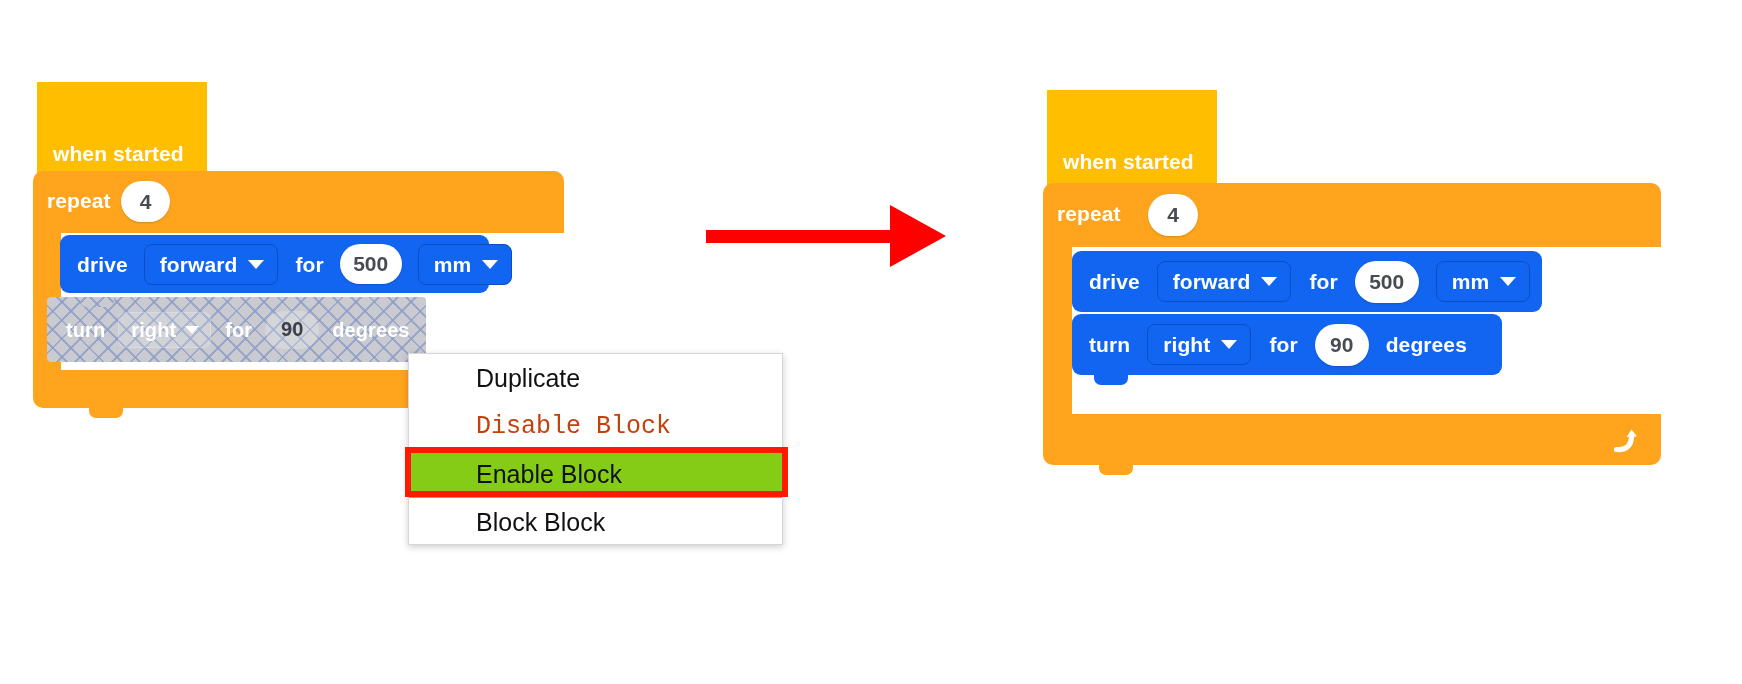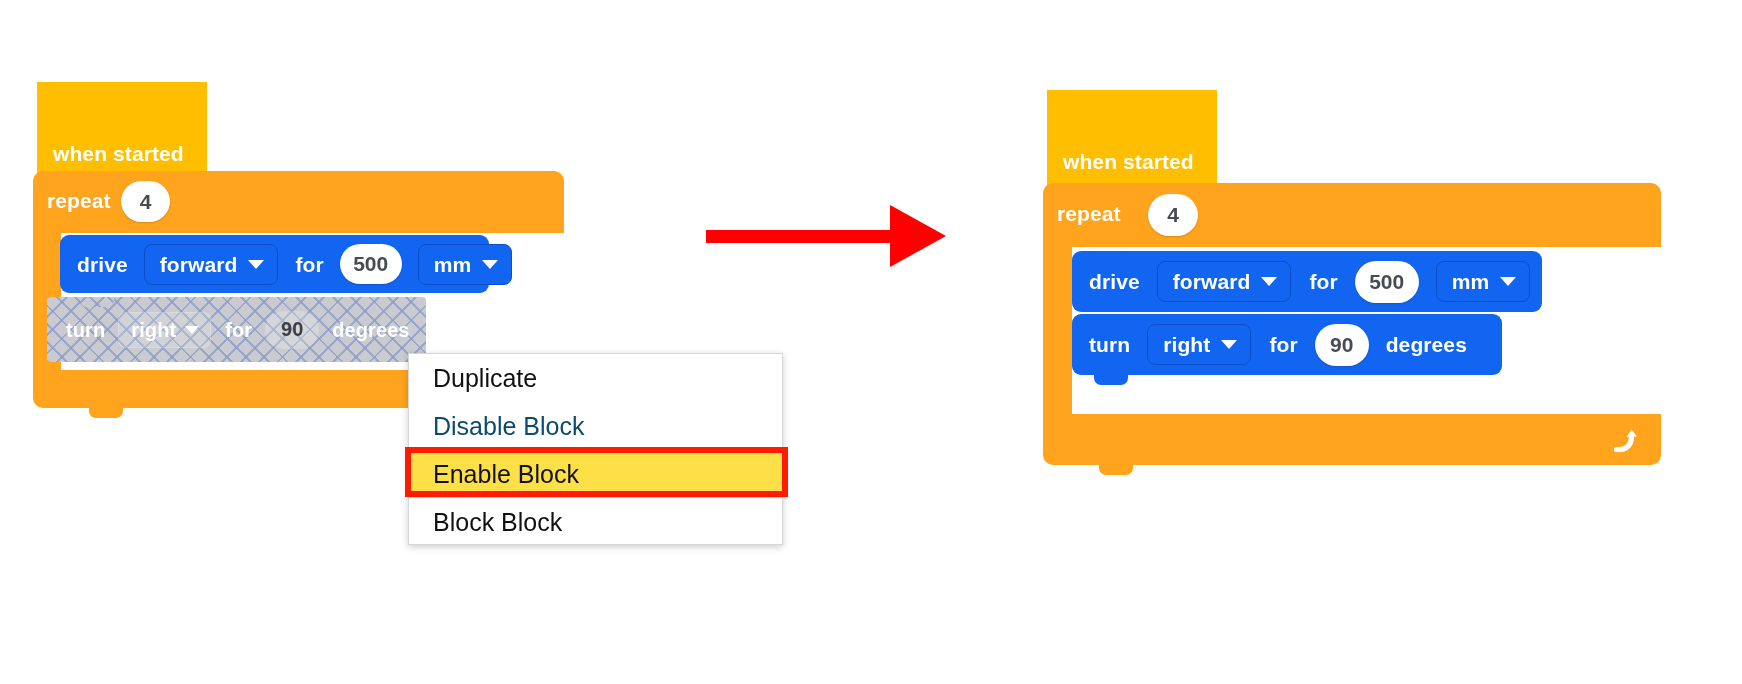"Duplicate" .ctxitem { padding-left: 24px -> 67px }
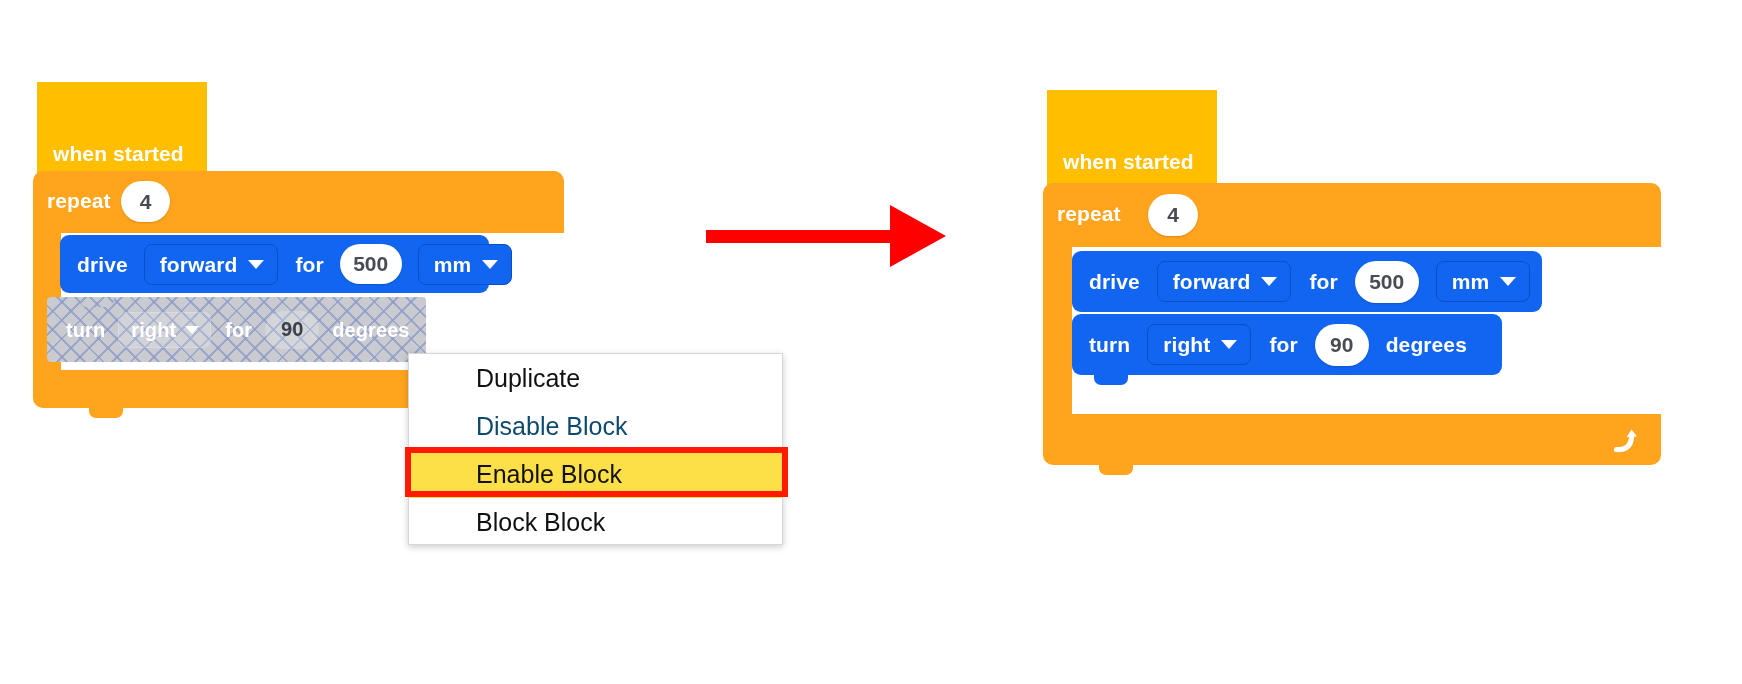"Disable Block" .ctxitem.dim { color: #0c4a6e -> #c2410c; font-family: none -> Liberation Mono, monospace }
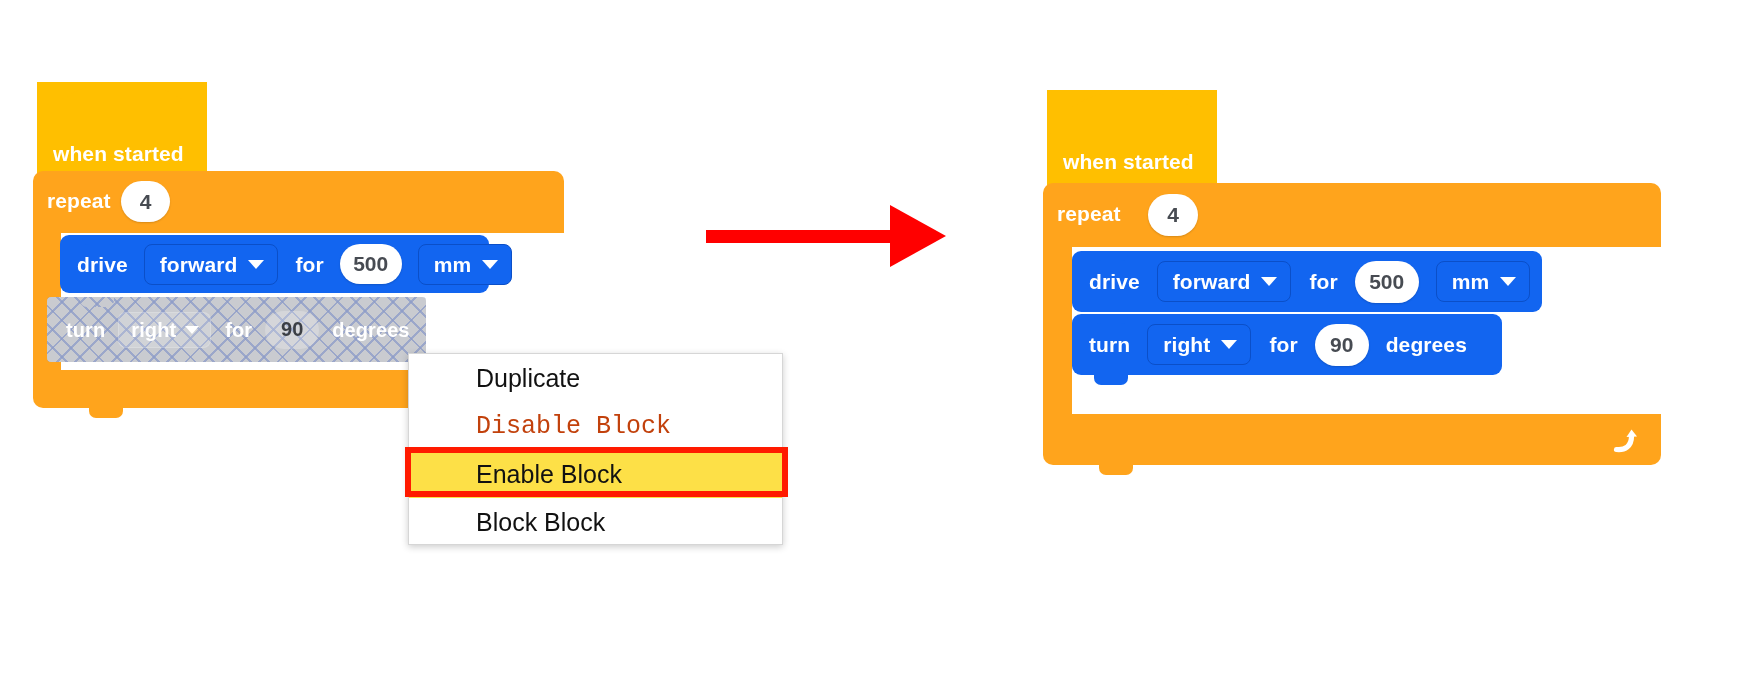"Enable Block" .ctxitem.sel { background: #fde047 -> #84cc16 }
